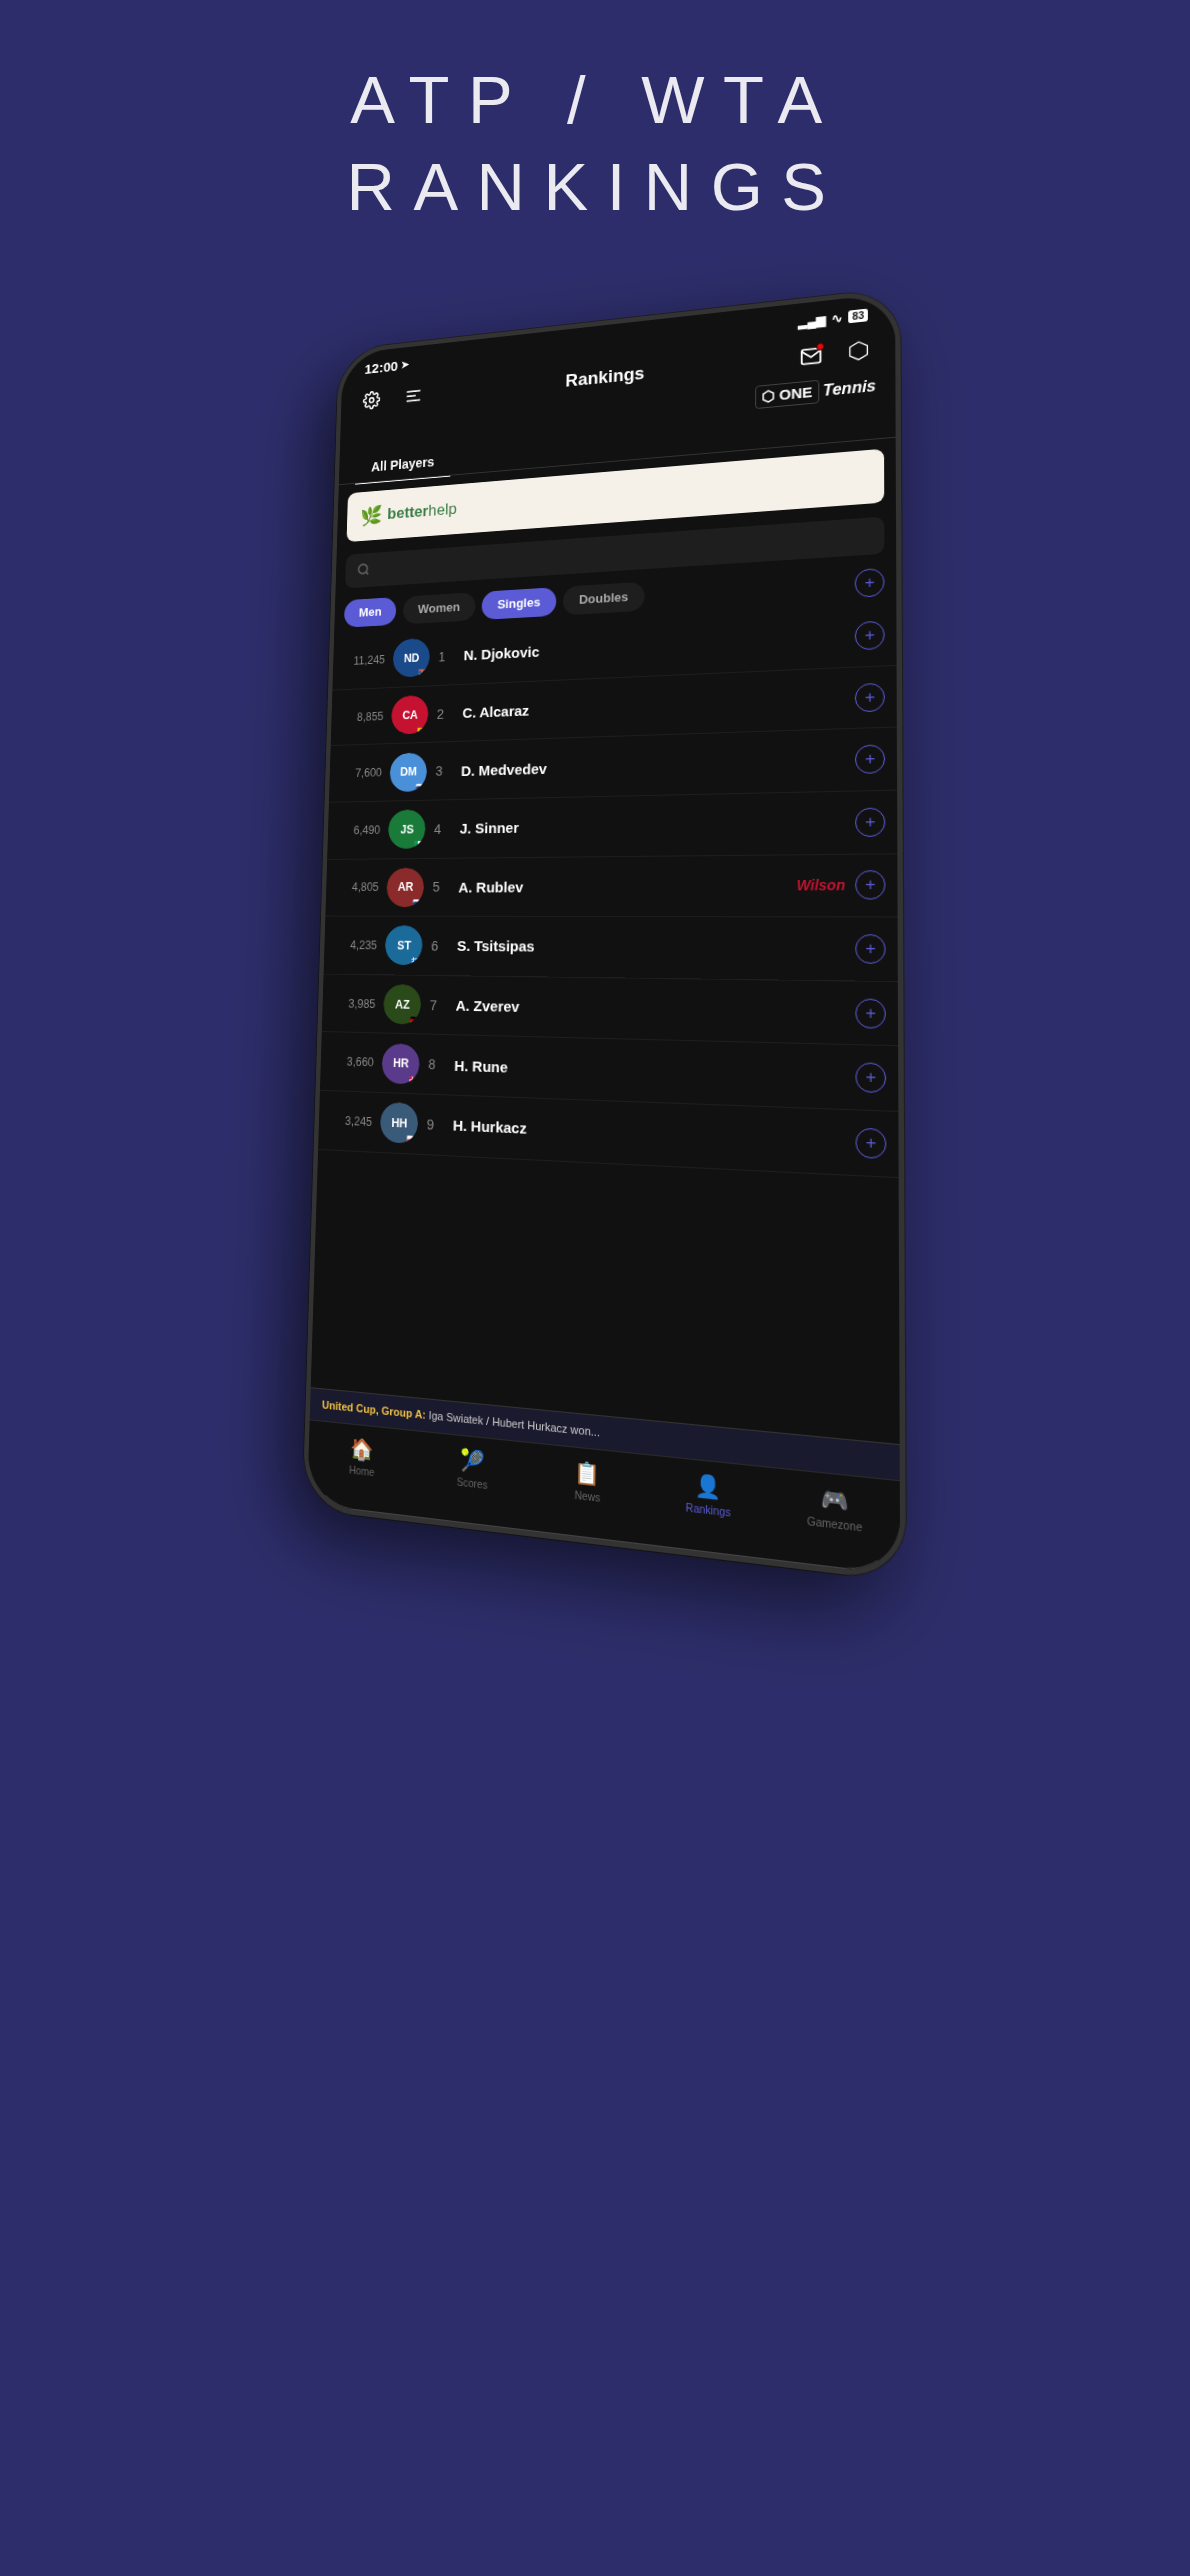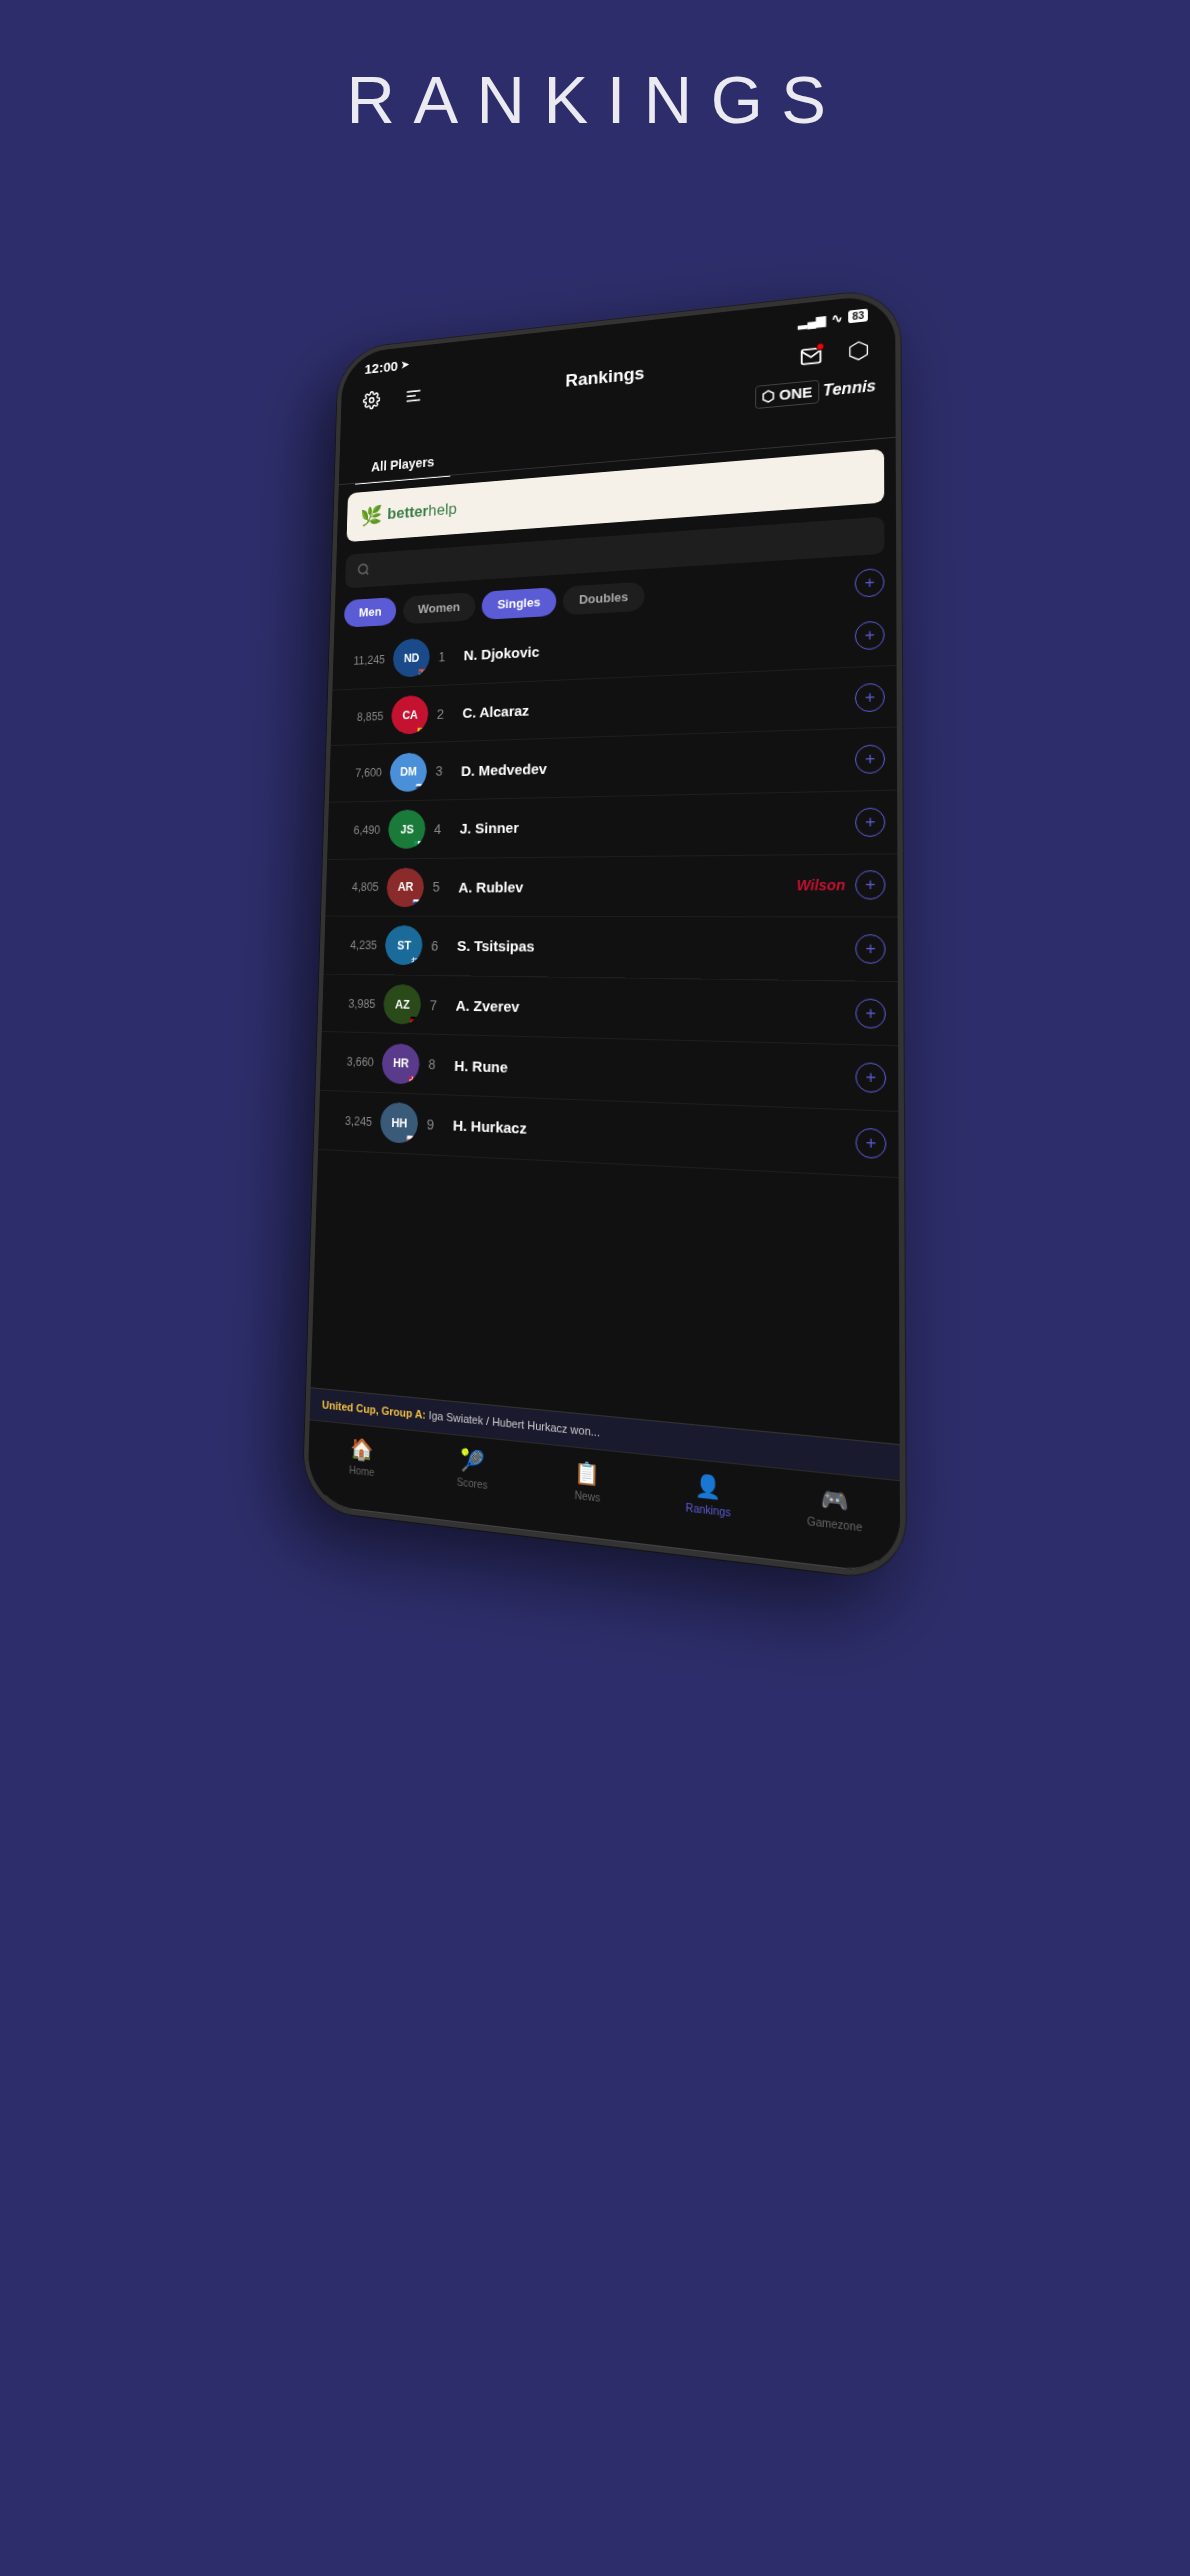"ATP / WTA" div { html: none -> <div>ATP / WTA</div> }
